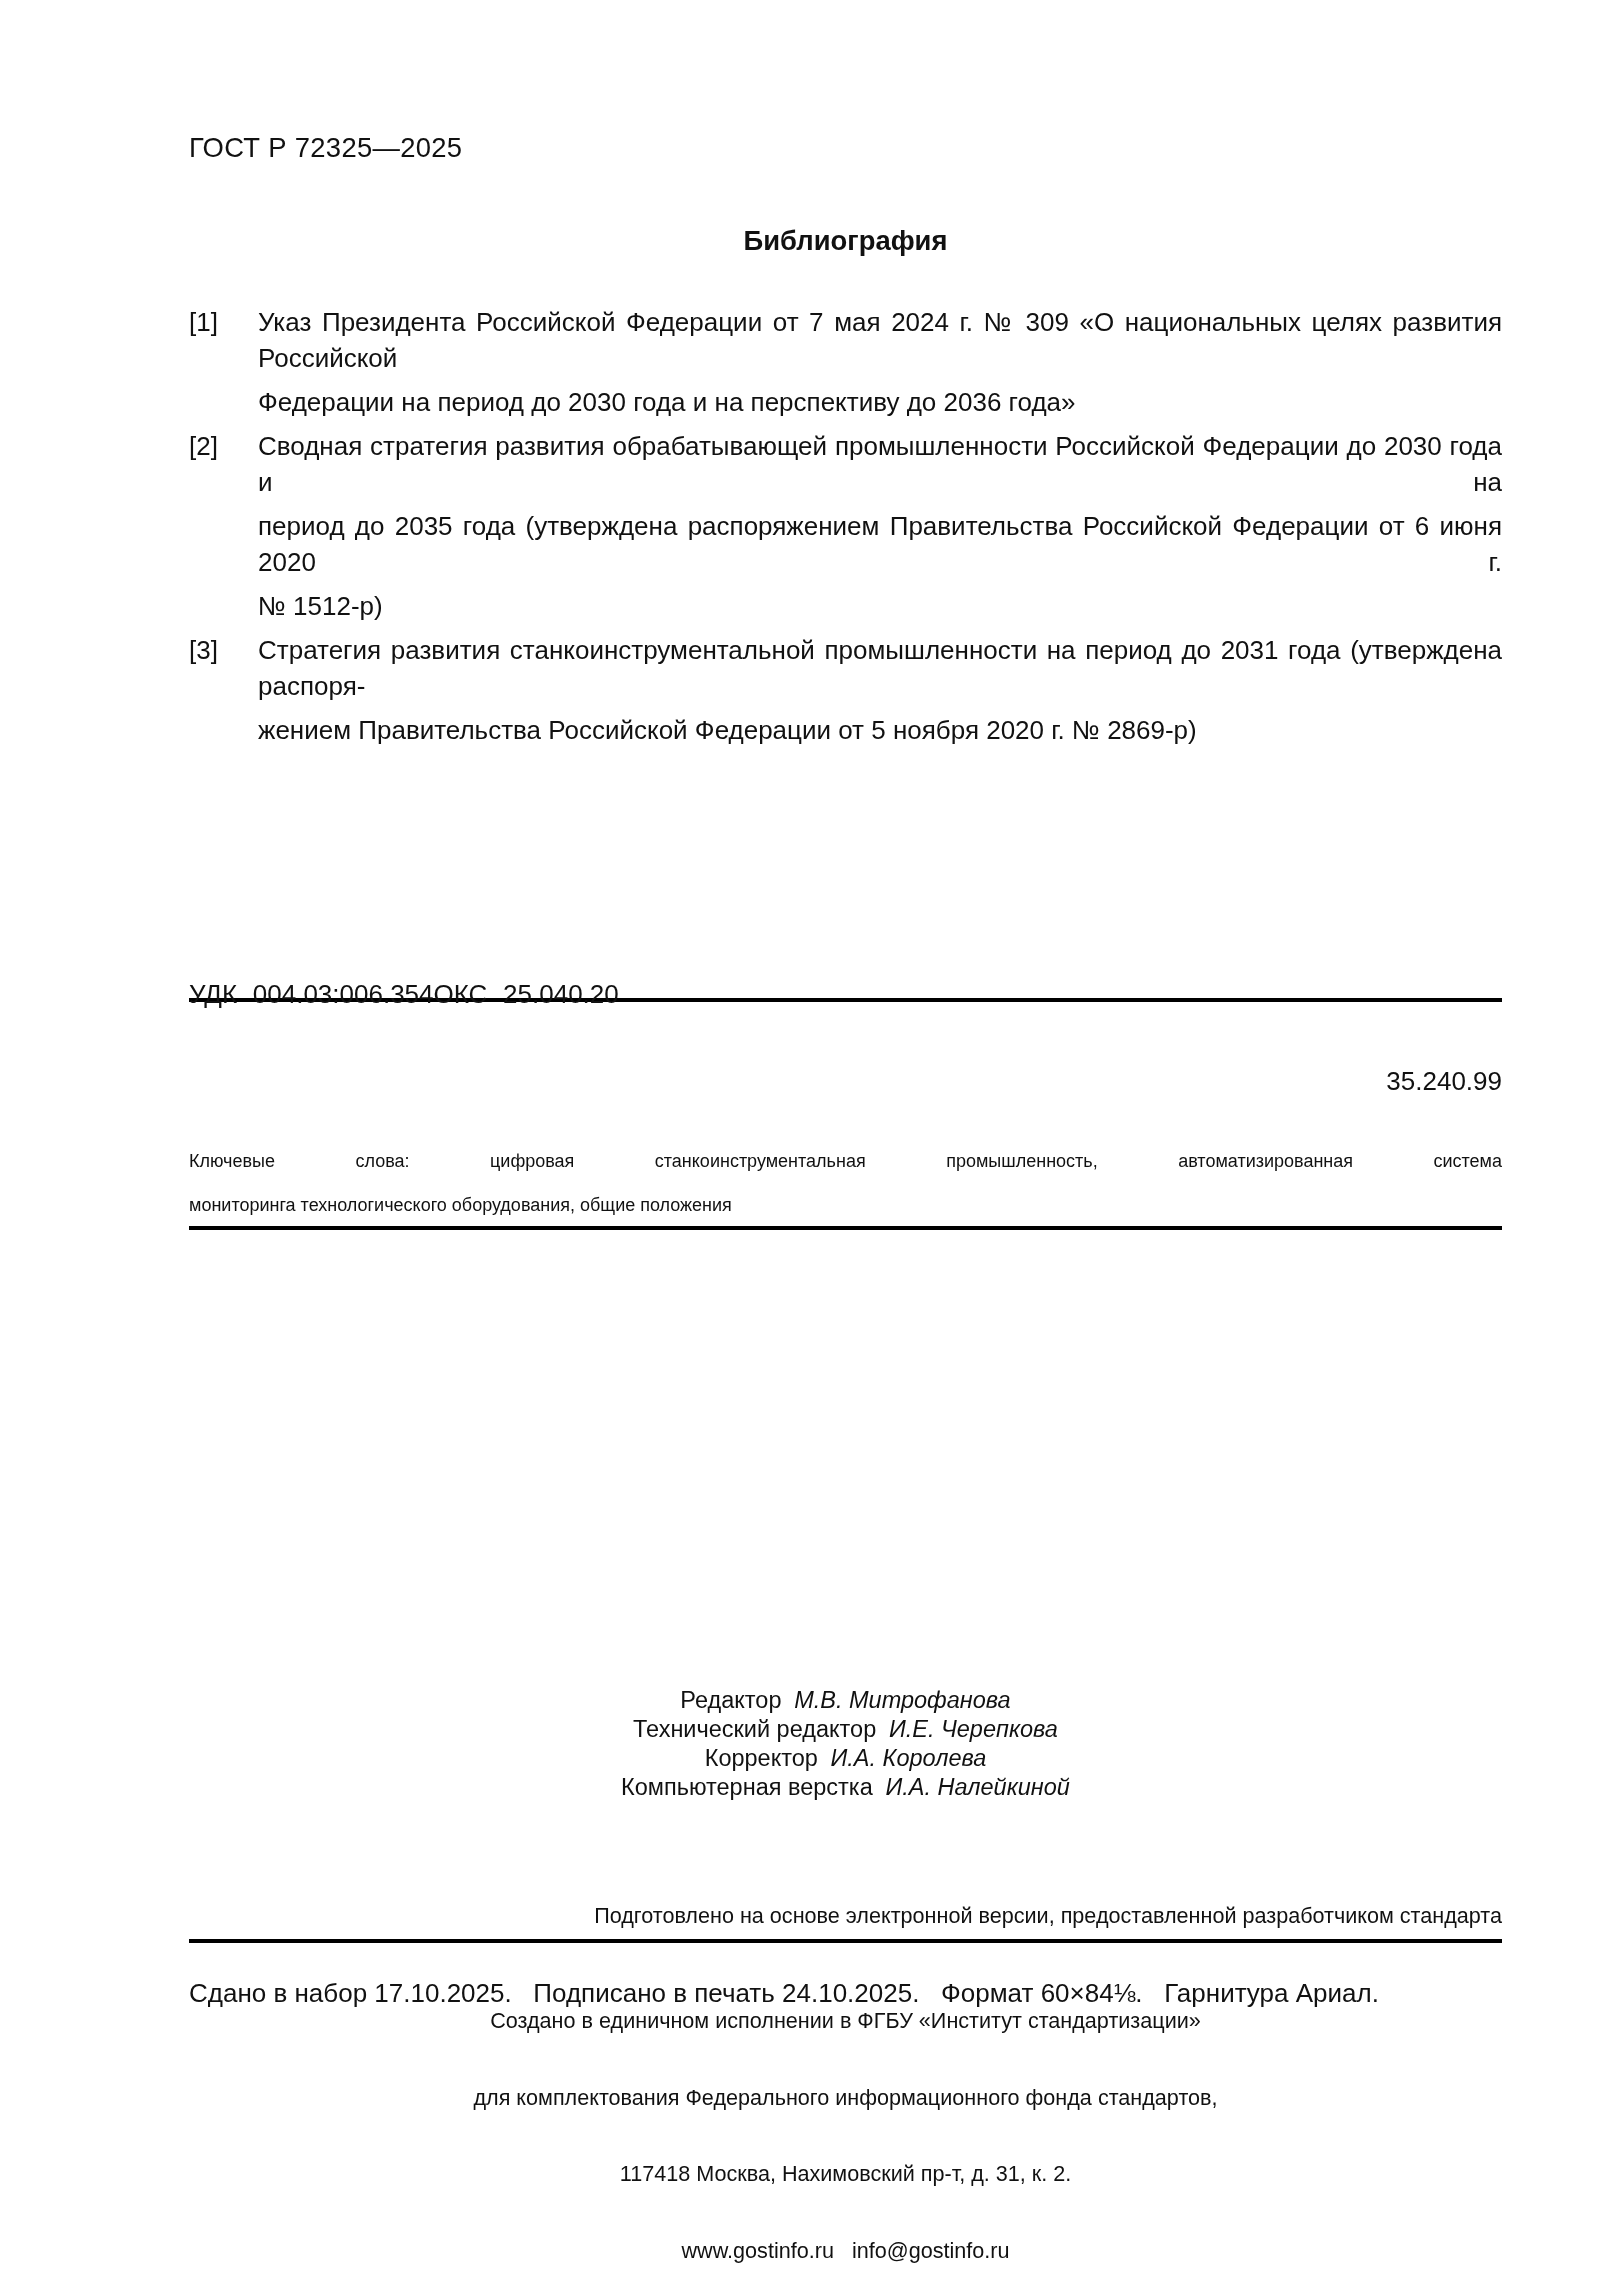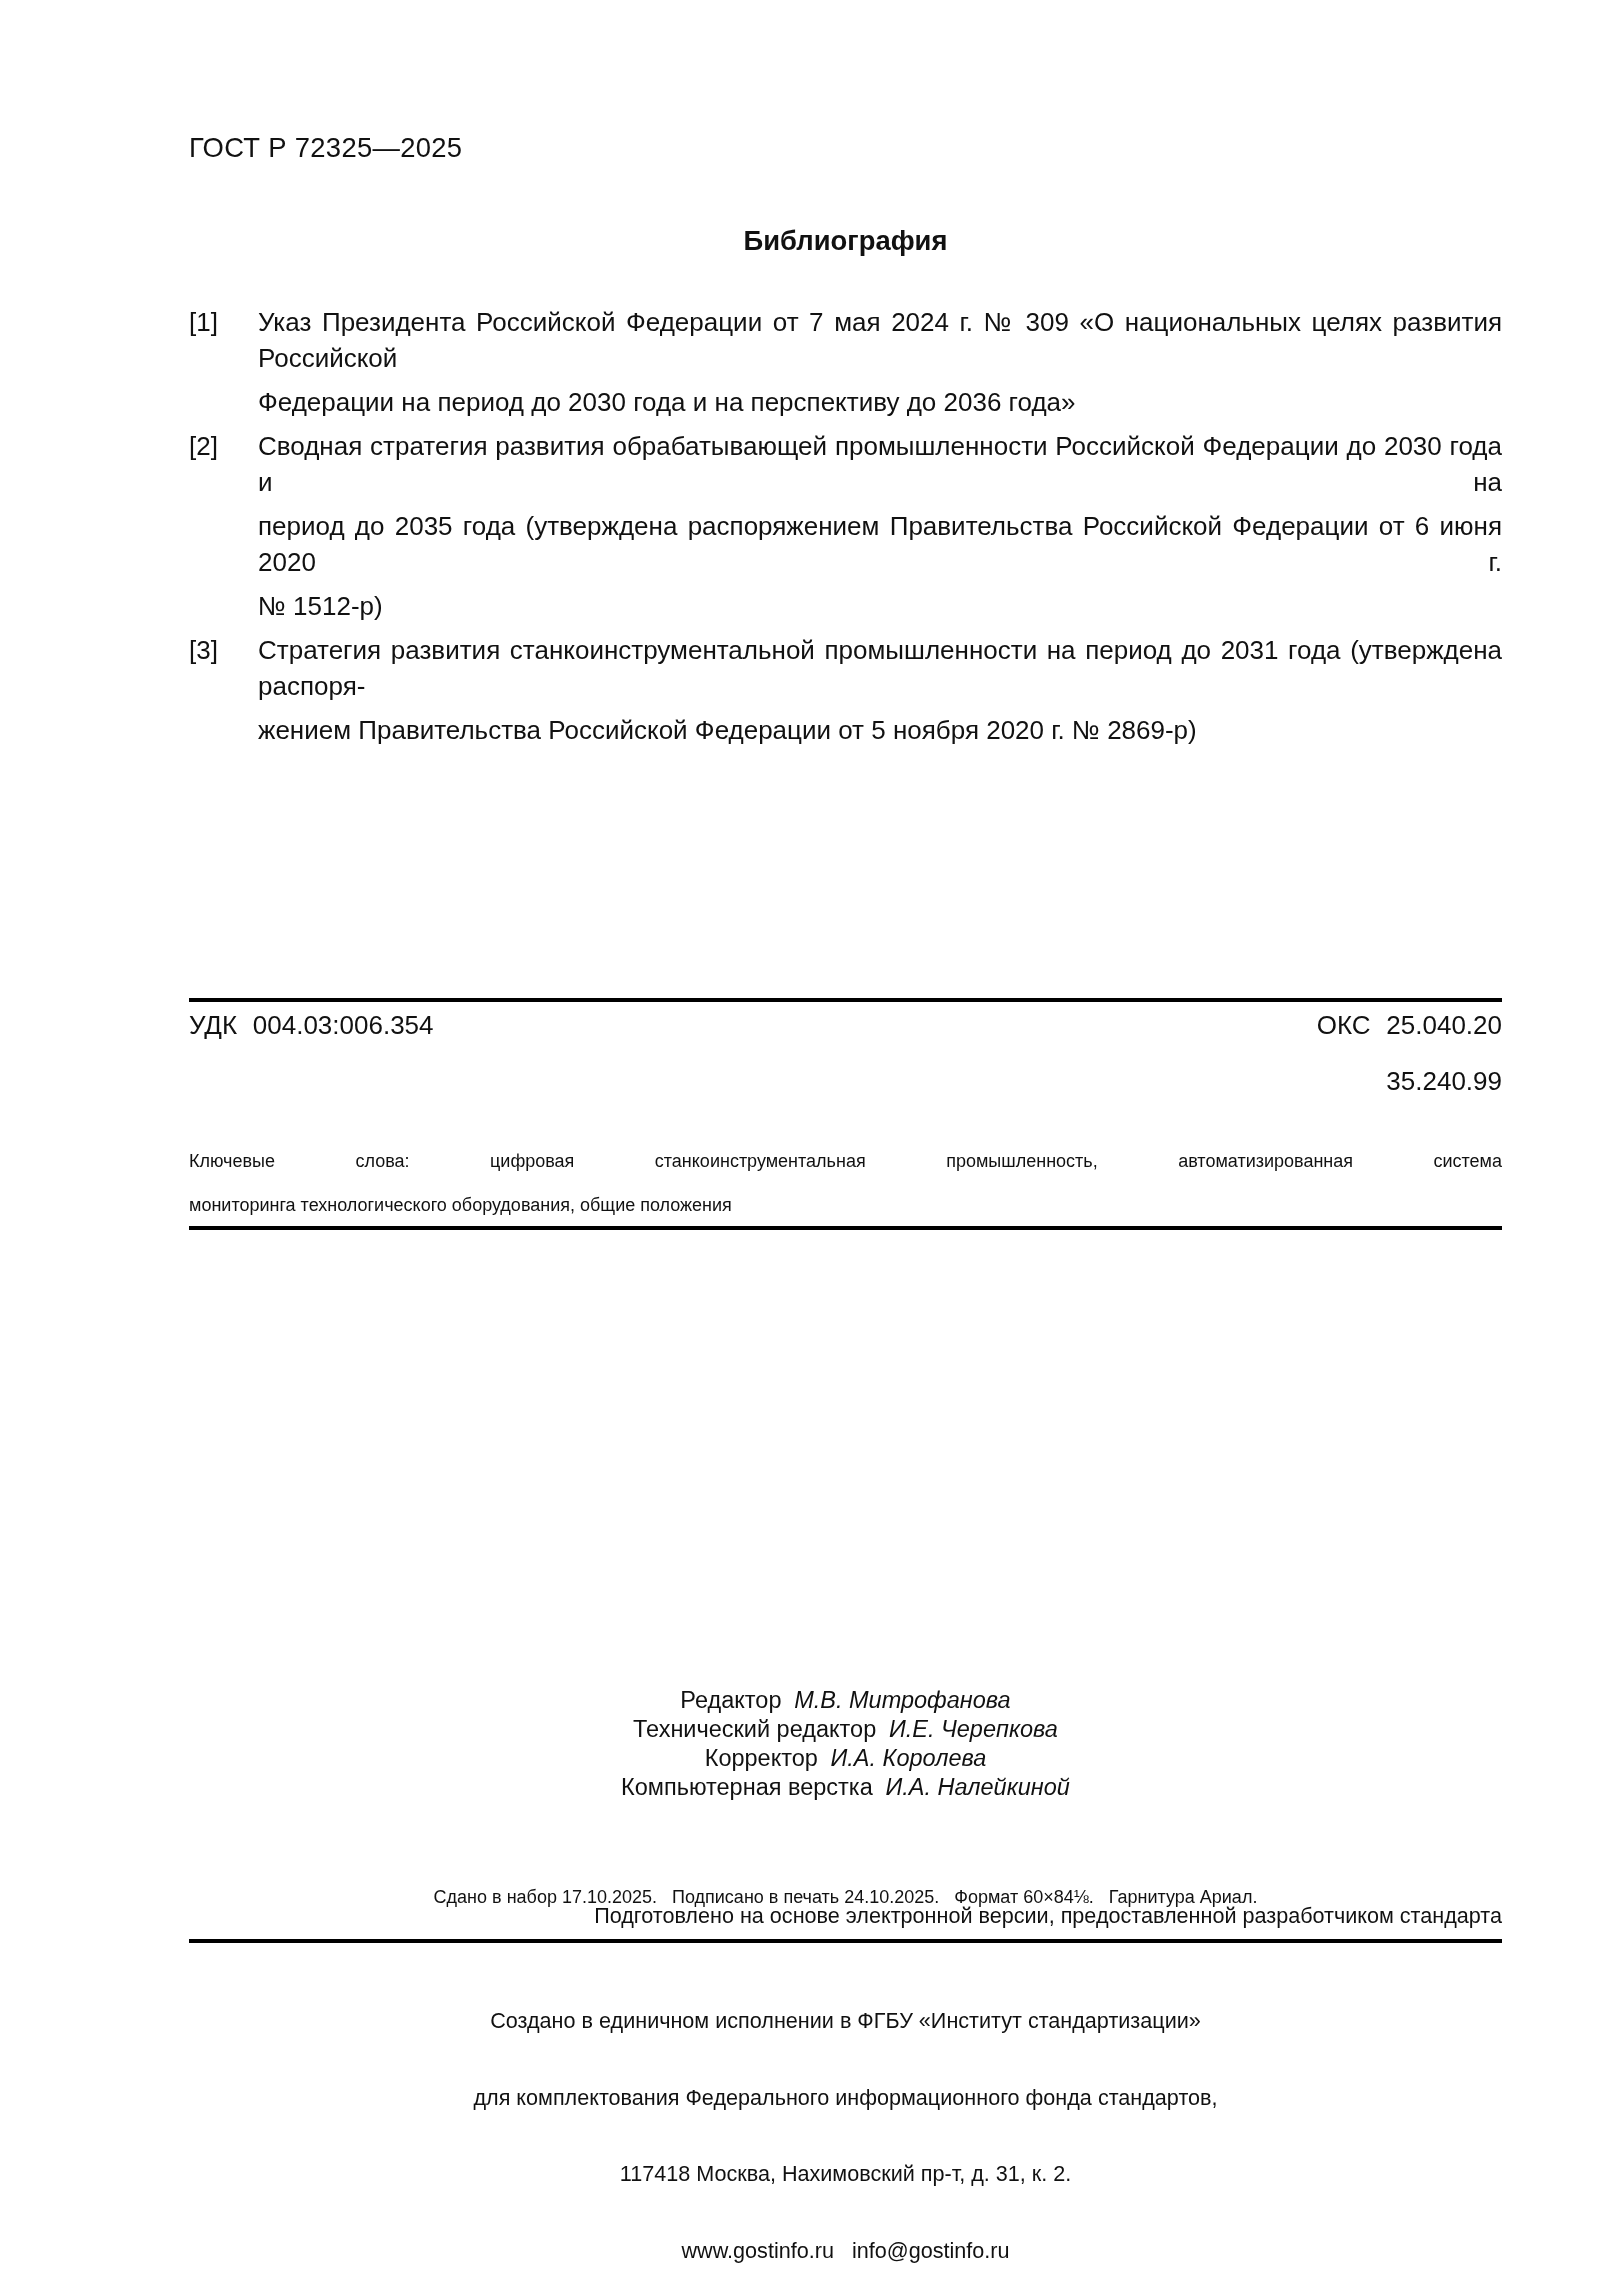"УДК 004.03:006.354" .codes-row { justify-content: space-between -> none; top: 1007px -> 976px }
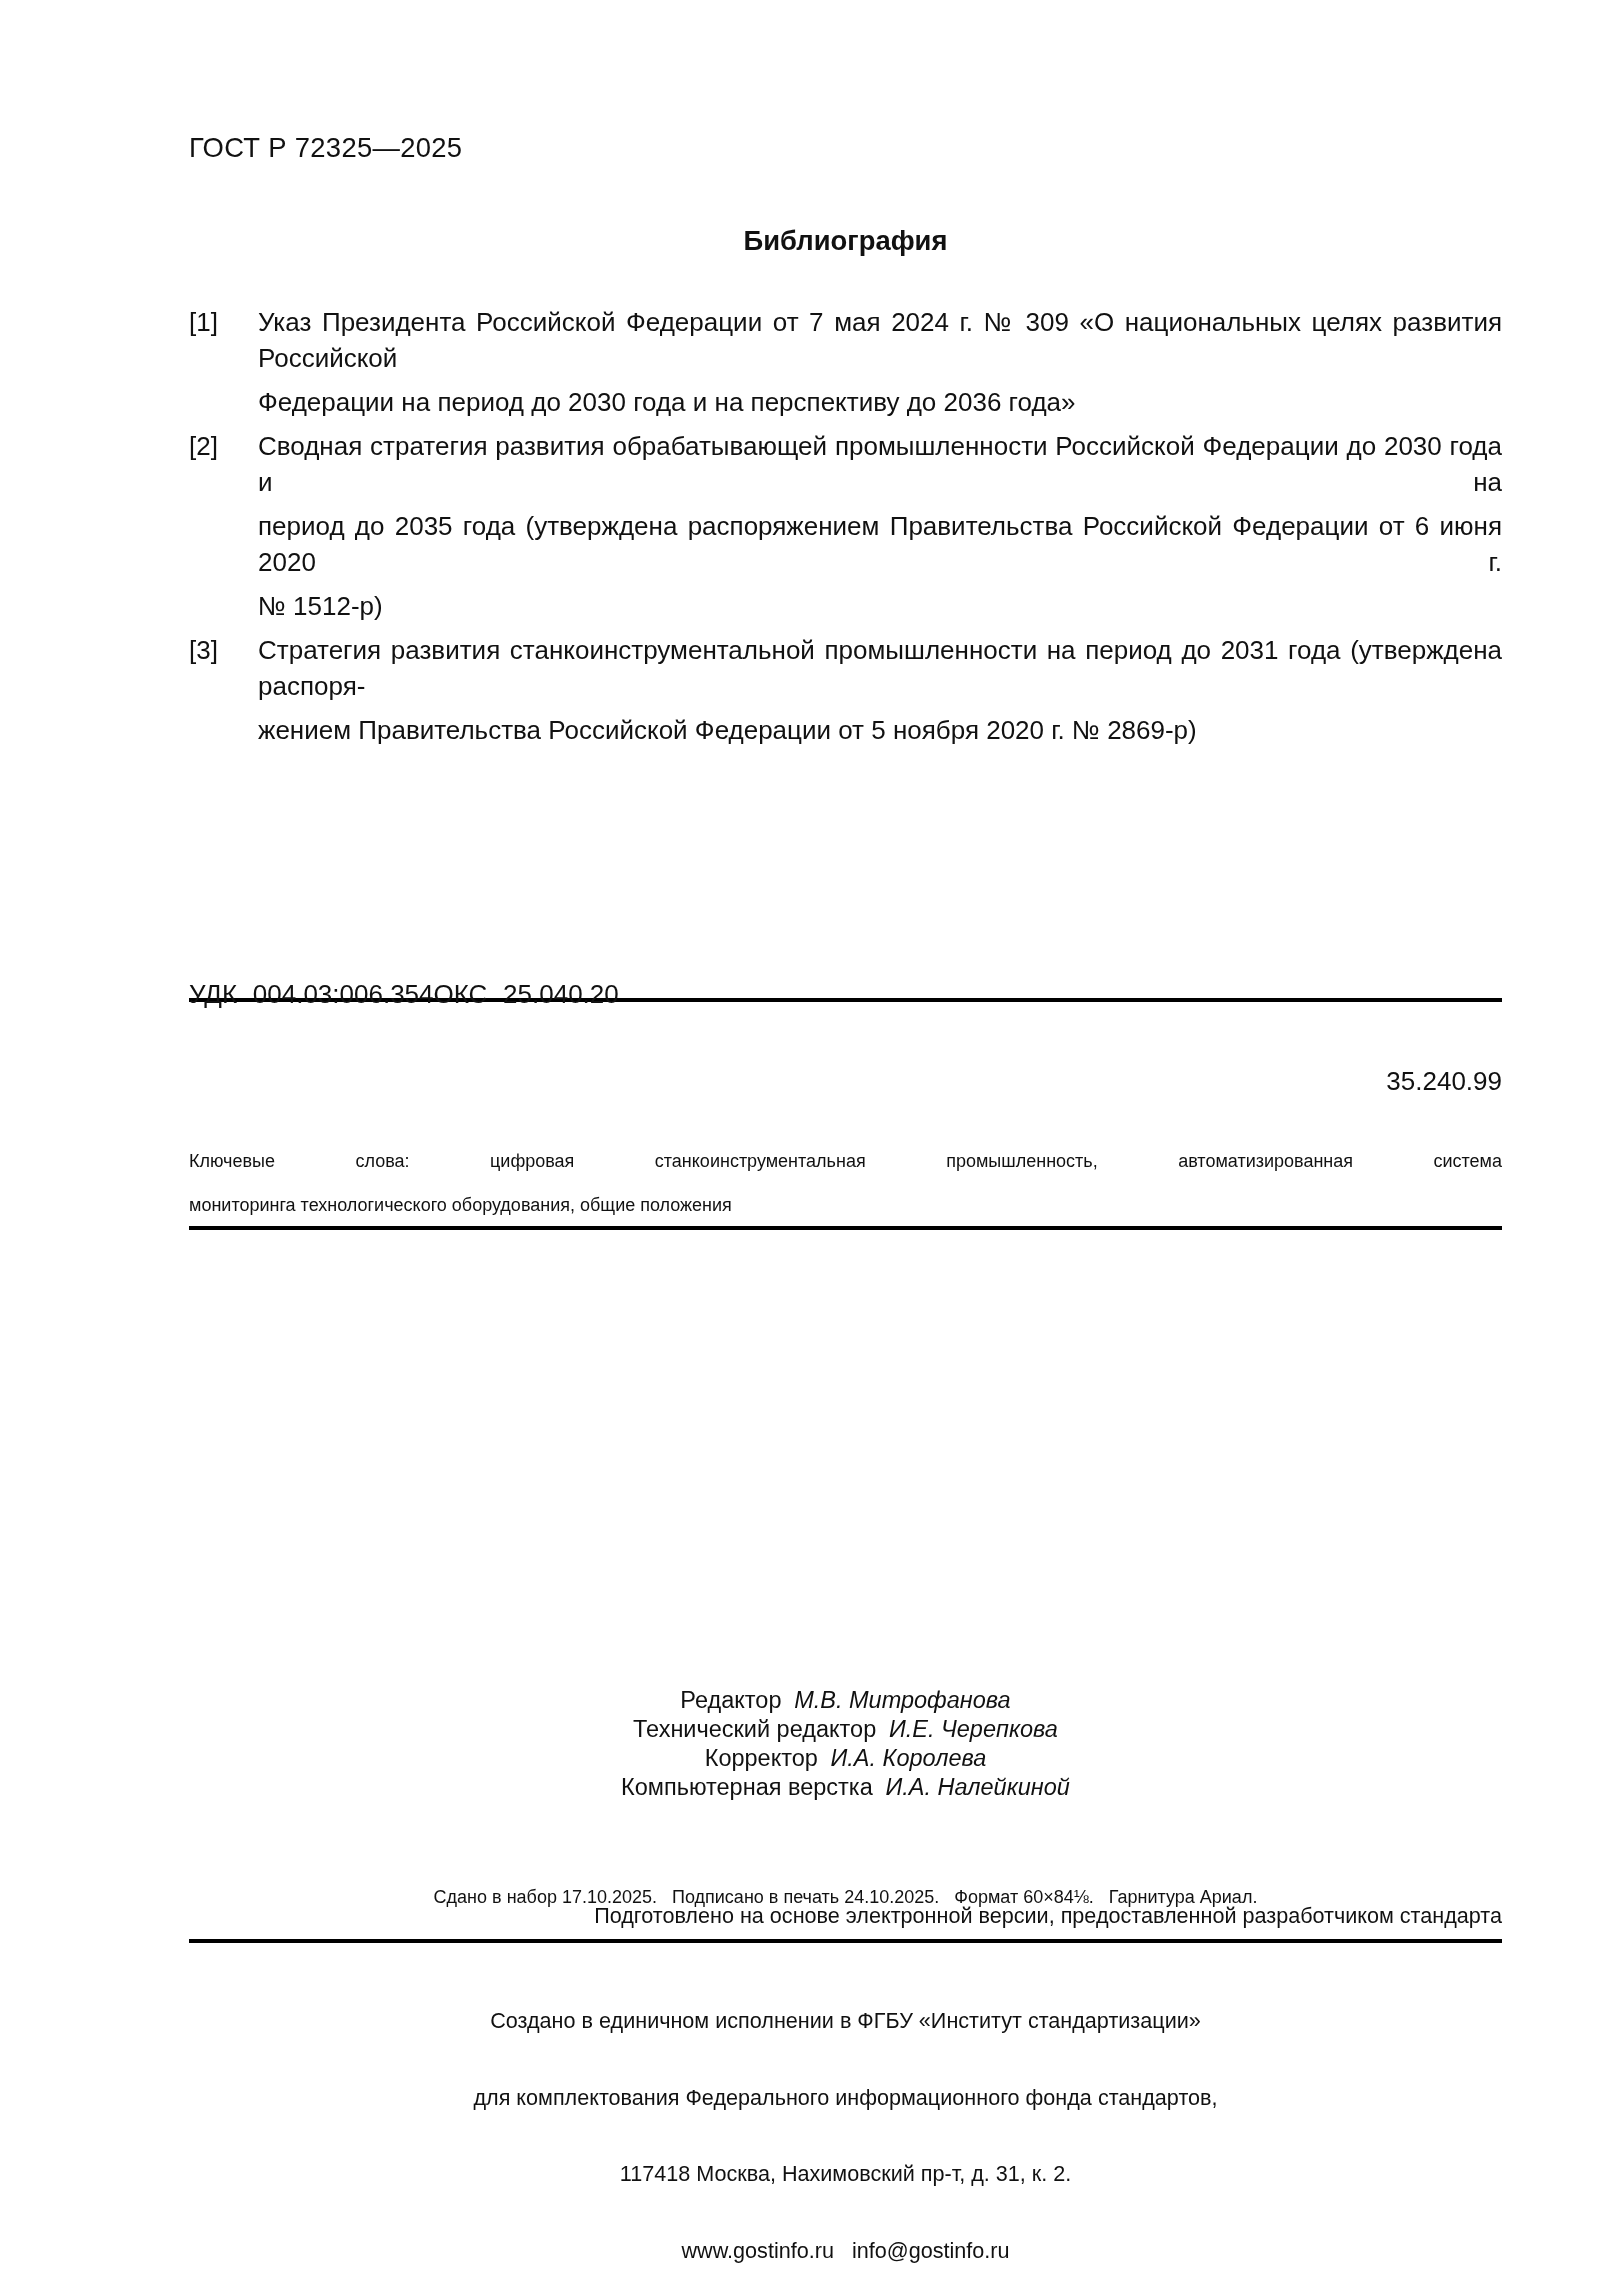"Сдано в набор 17.10.2025. Подписано" .production { font-size: 18px -> 26px; text-align: center -> none; top: 1825px -> 1921px }
